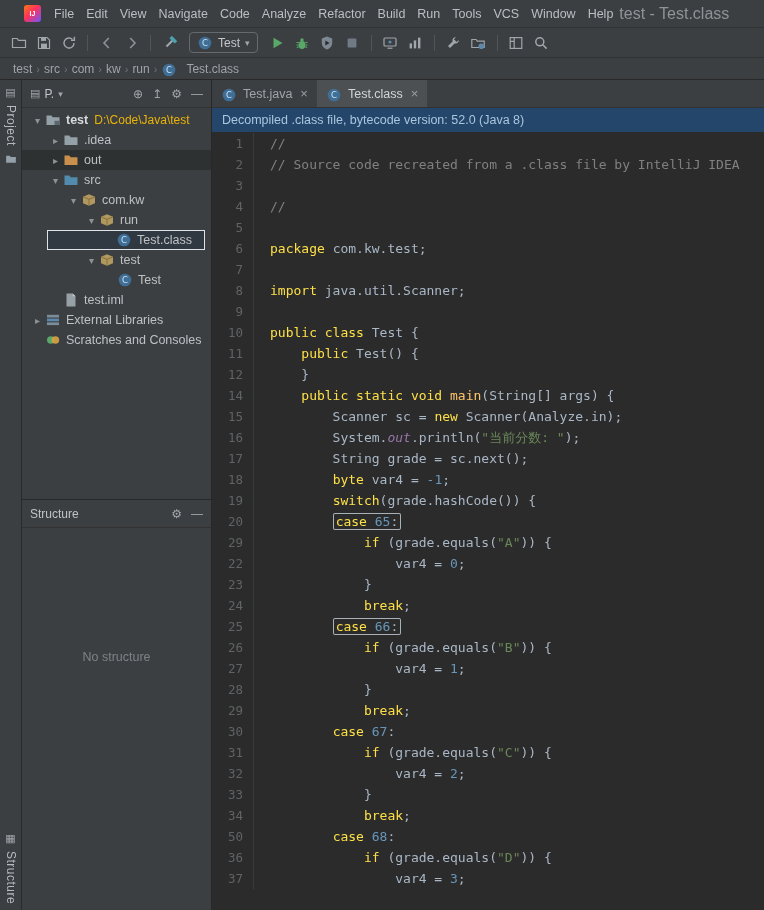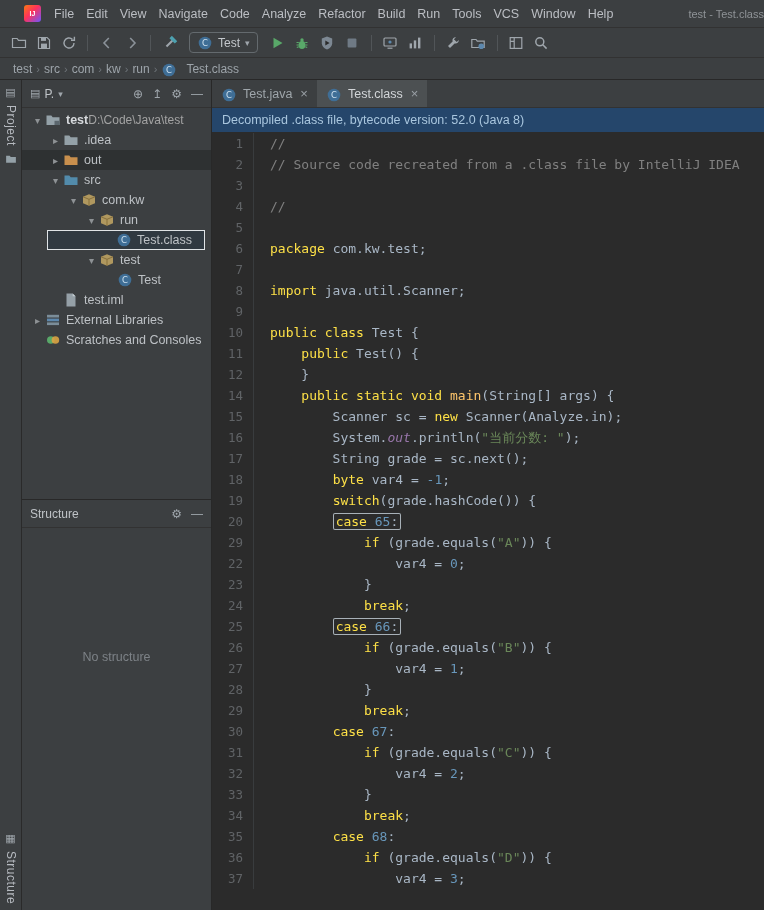"test - Test.class" .win-title { font-size: 11px -> 16px; margin-right: none -> 38px }
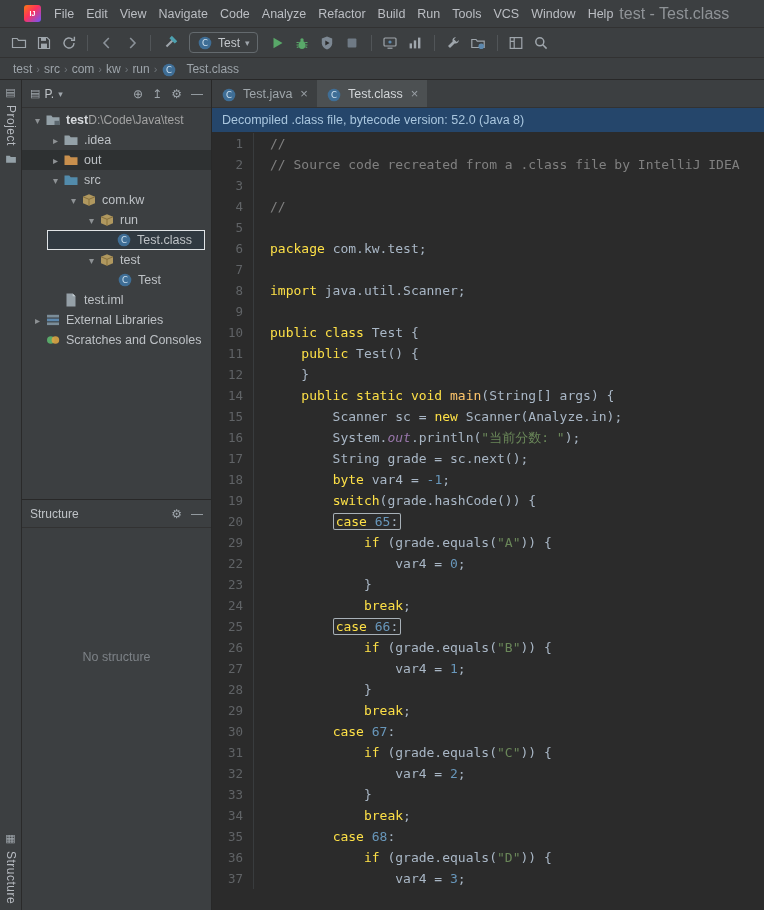"D:\Code\Java\test" .tree-suffix { color: #a3a3a3 -> #eab308; margin-left: none -> 6px }
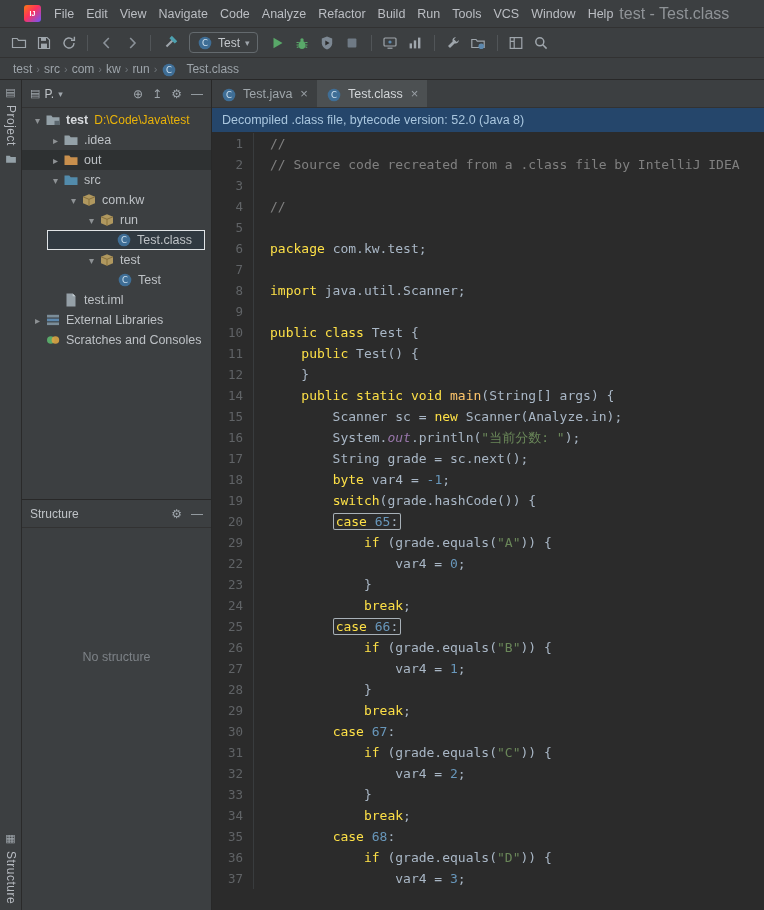"35" span.ln { text: 35 -> 50 }
